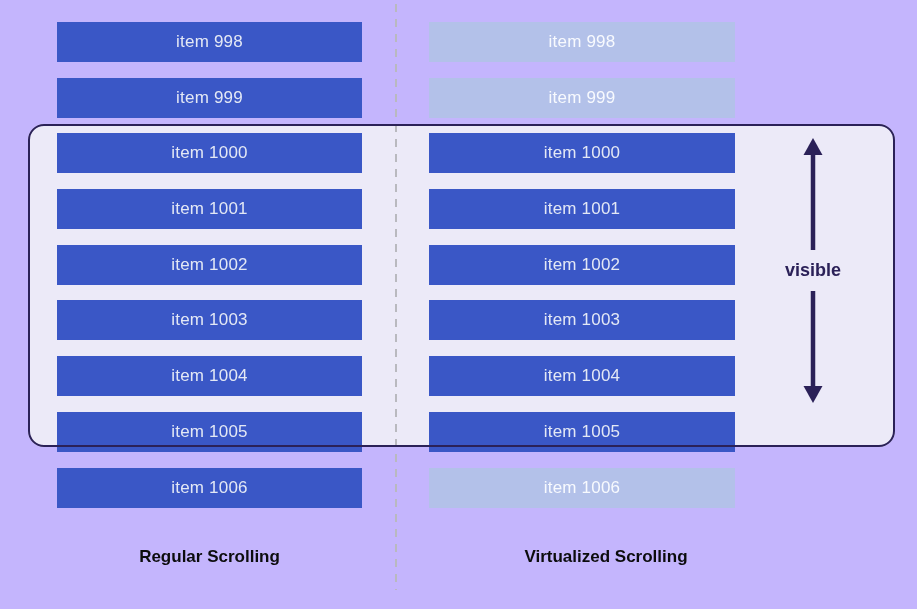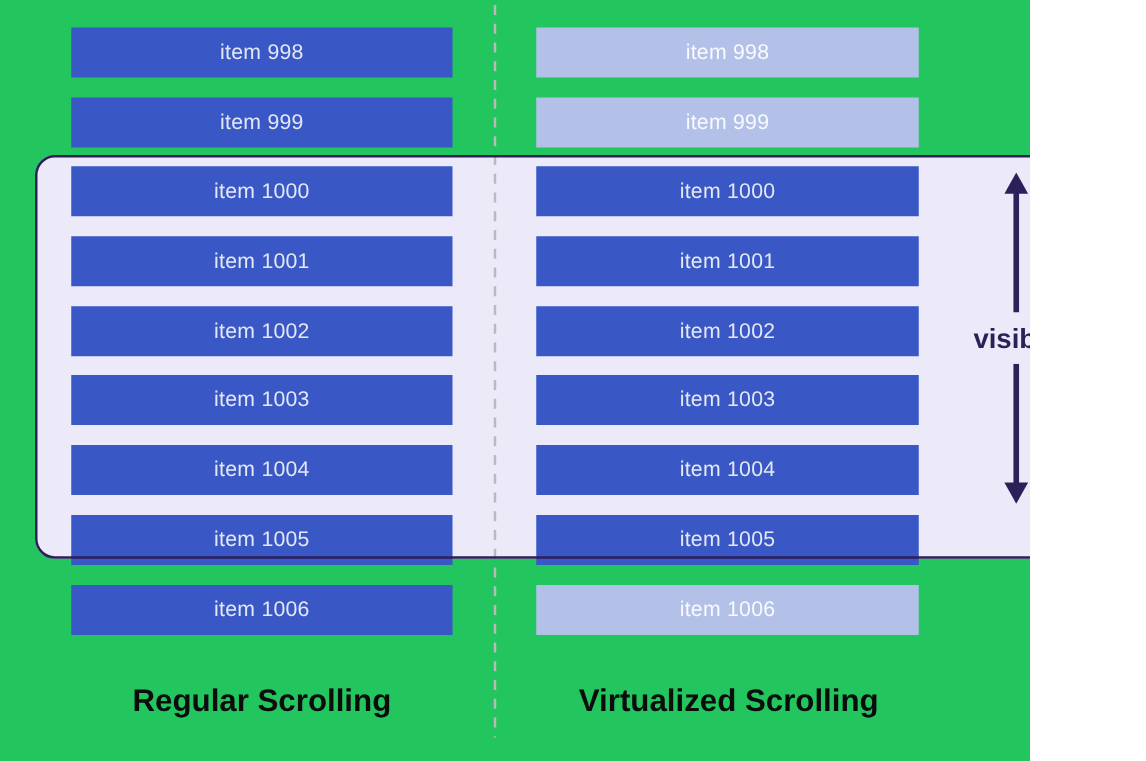"item 998" .canvas { background: #22c55e -> #c4b5fd; width: 824px -> 917px }
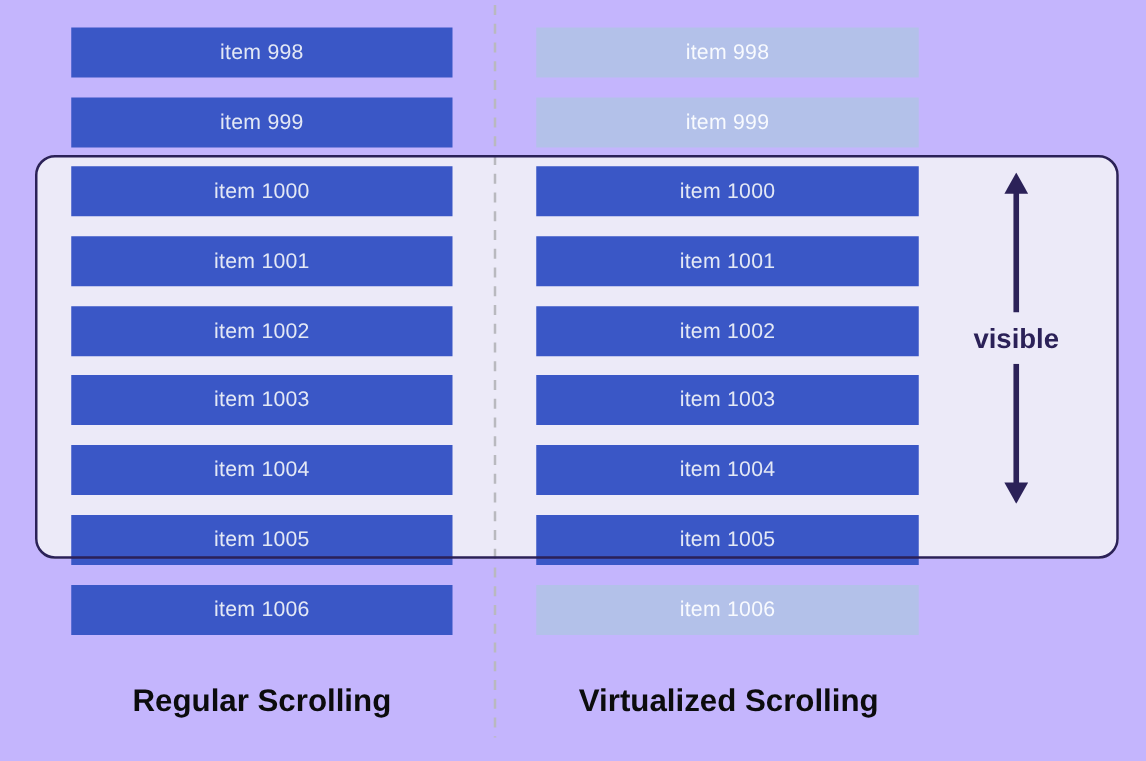"visible" .vp-label { font-size: 22px -> 18px }
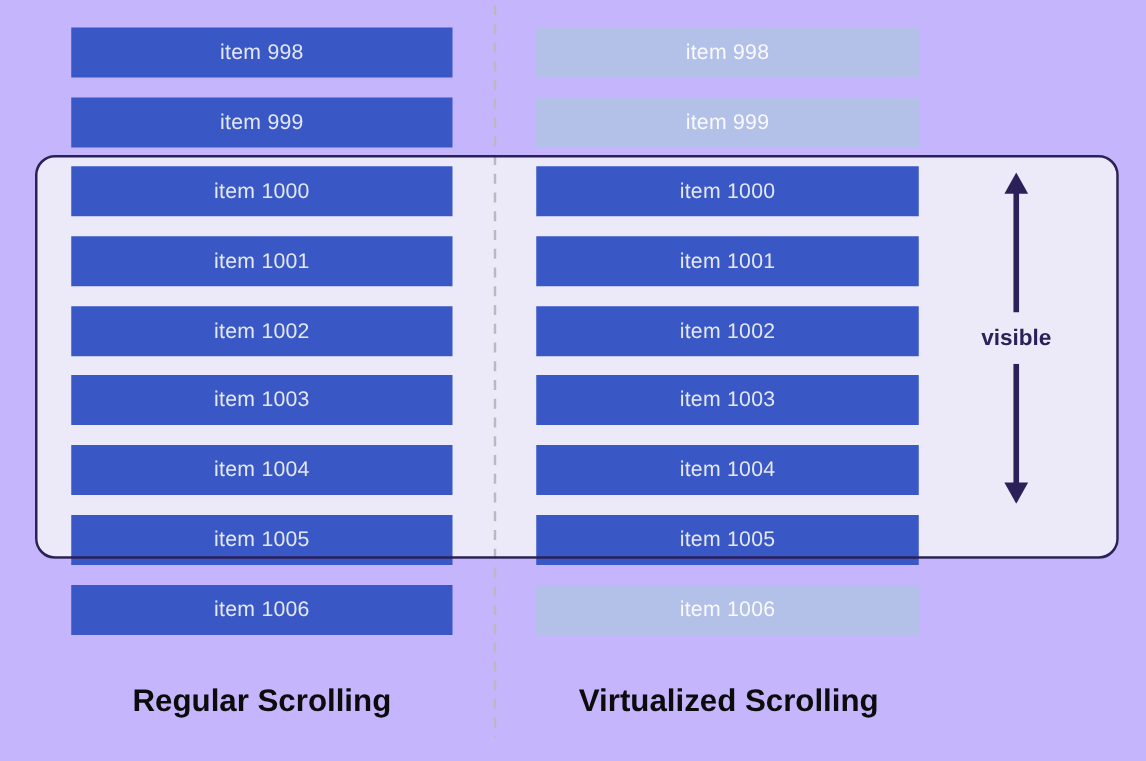"Regular Scrolling" .col-title { font-size: 25px -> 17px }
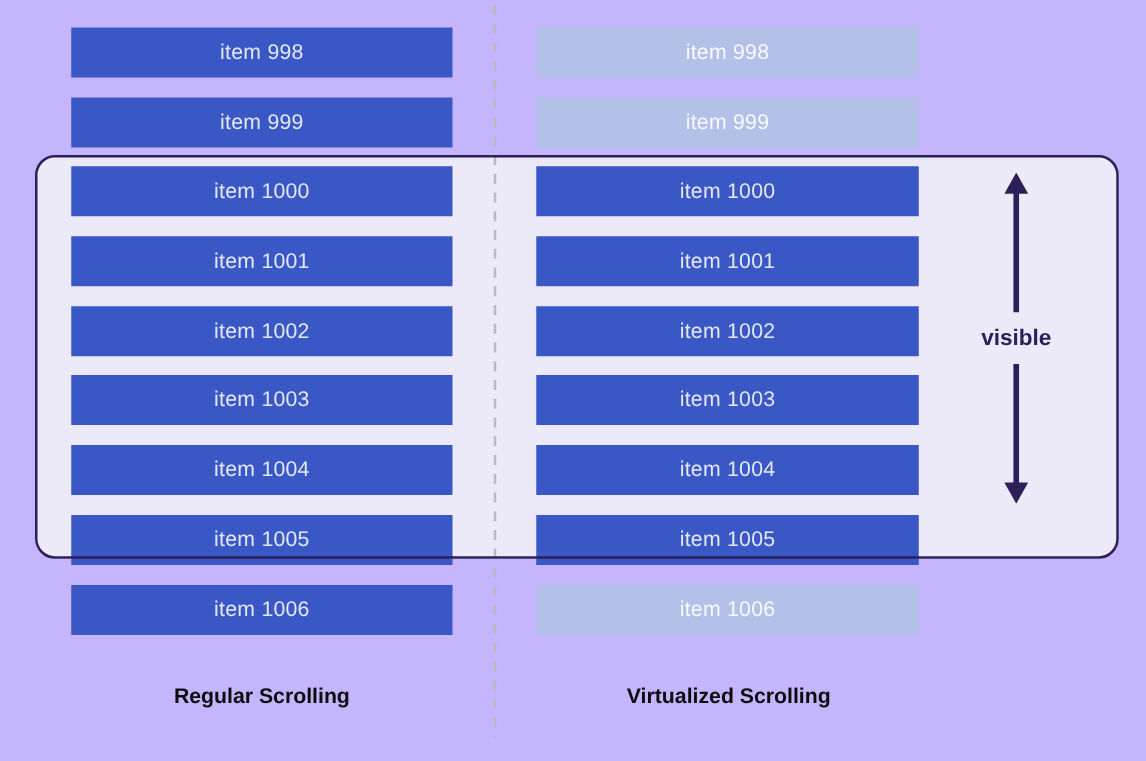"Virtualized Scrolling" .col-title.right-title { left: 430px -> 453px }
